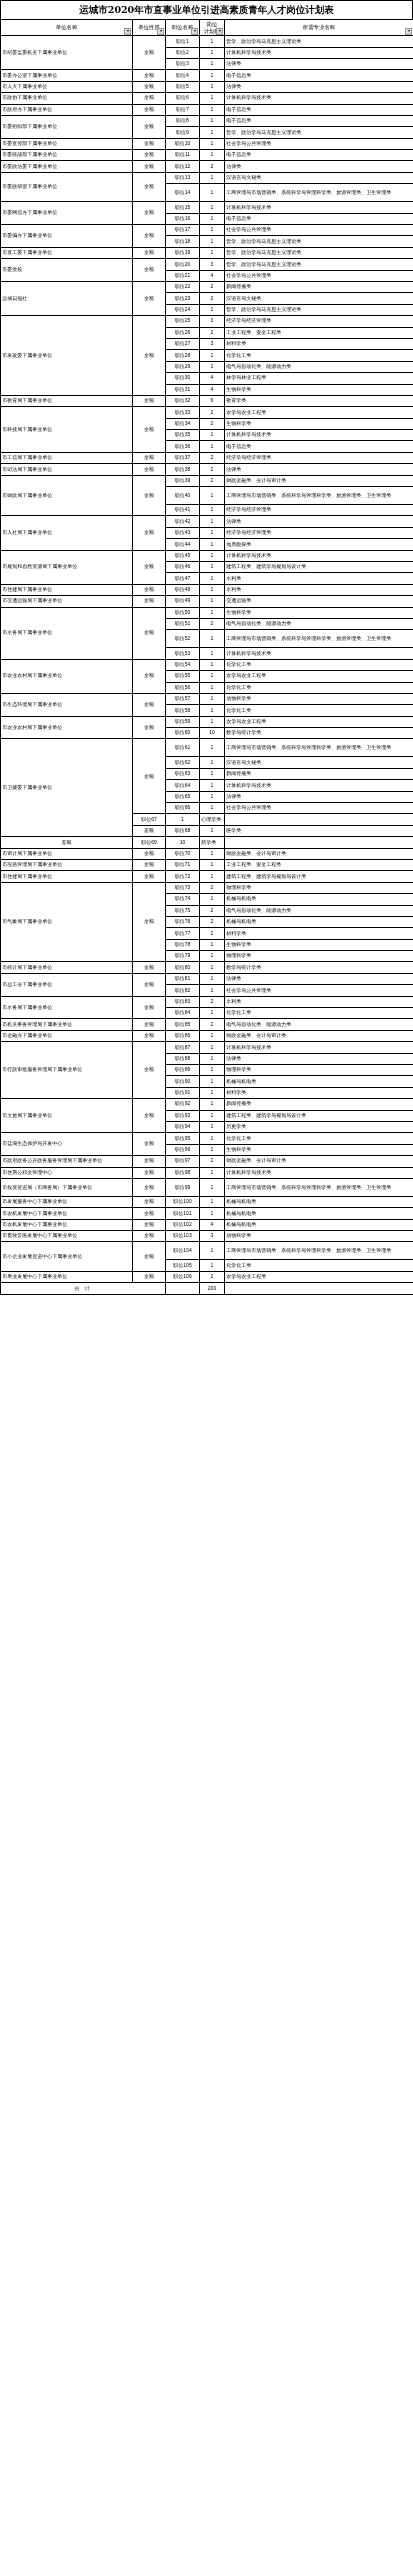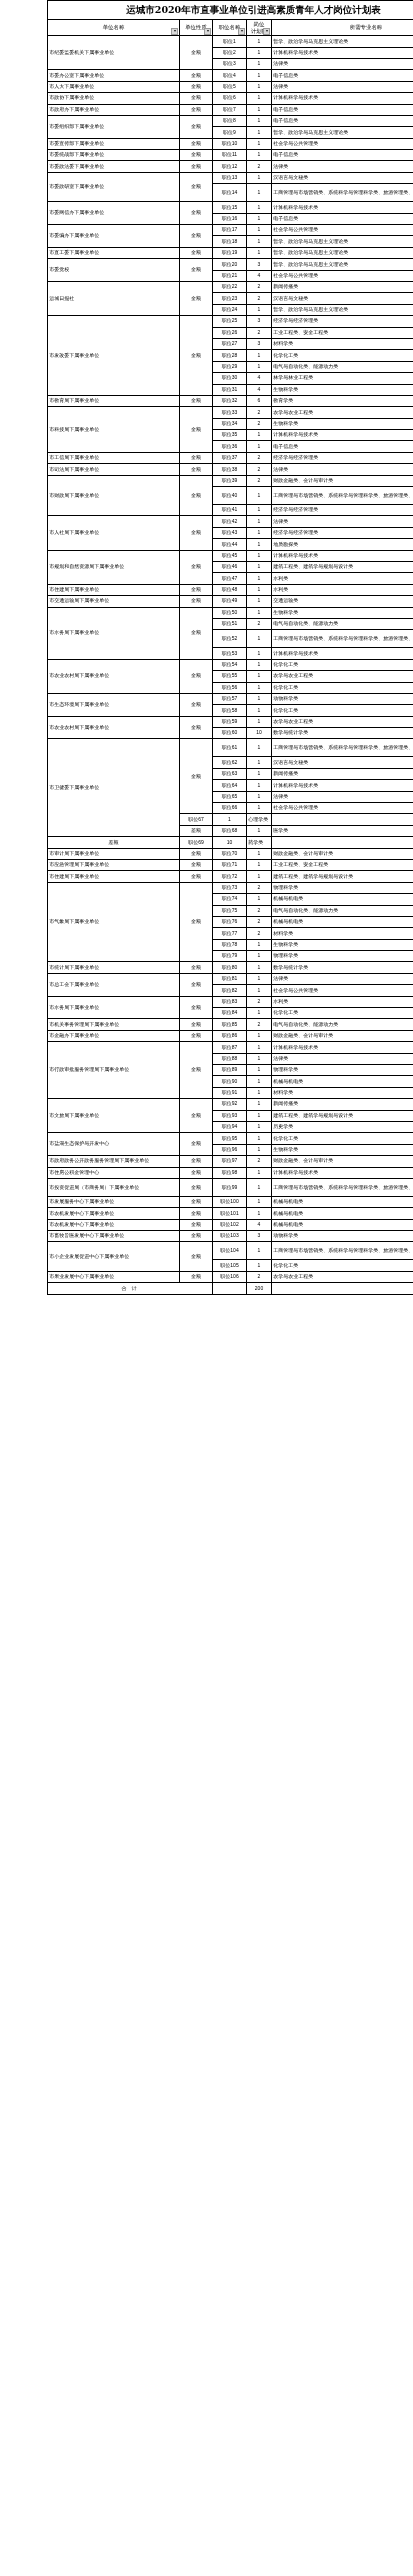"运城市2020年市直事业单位引进高素质青年人才岗位计划表" #page { margin-left: 47px -> none }
